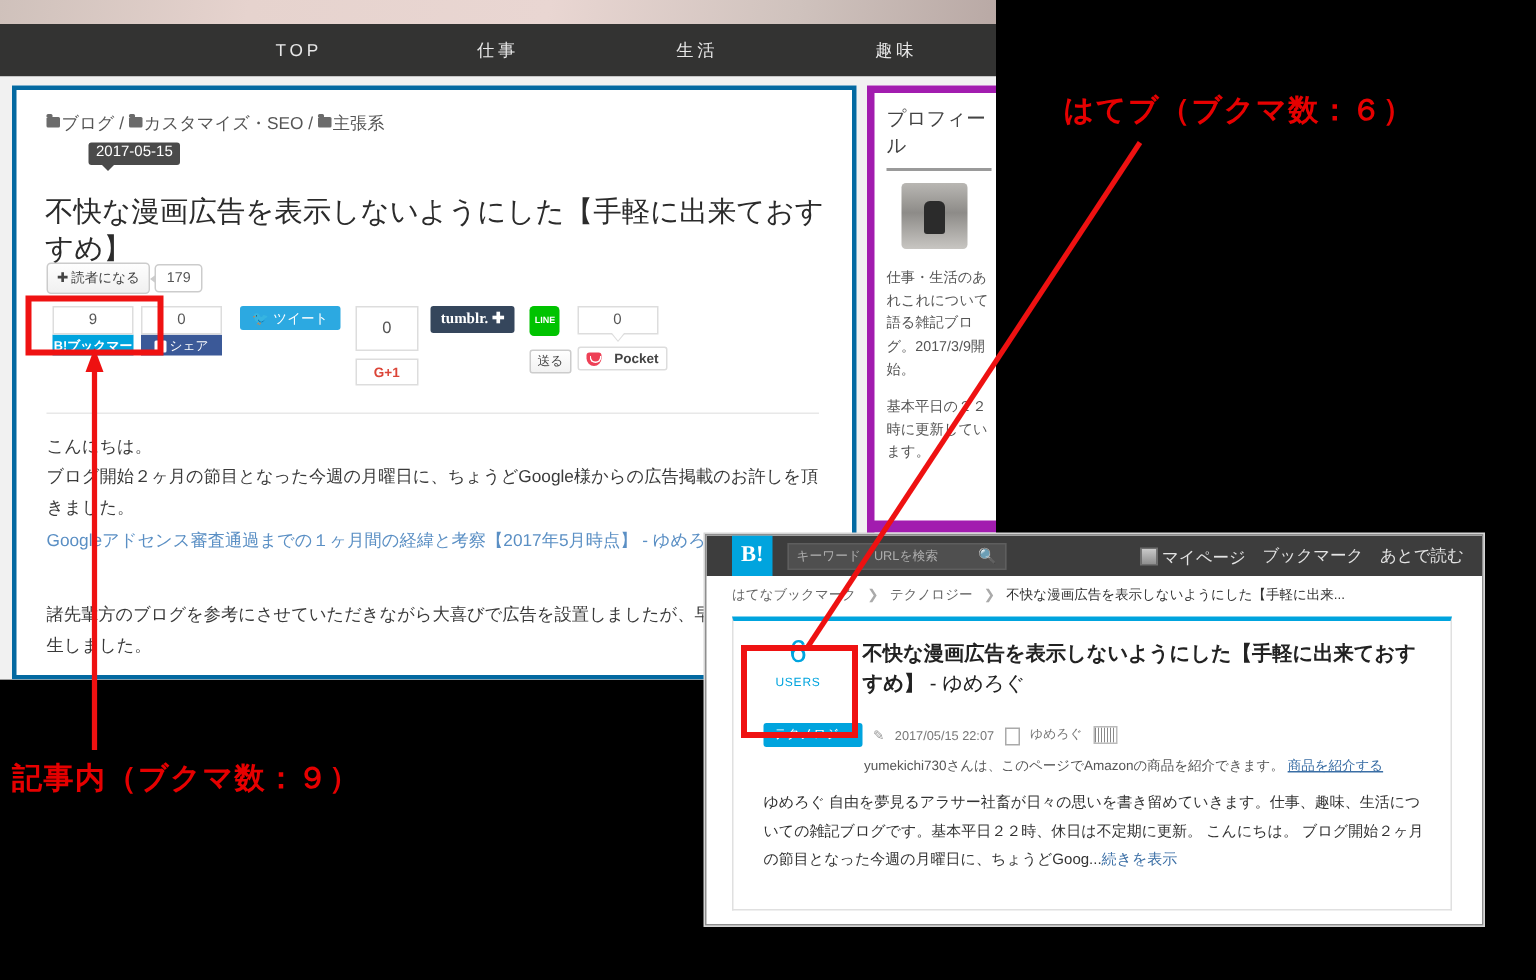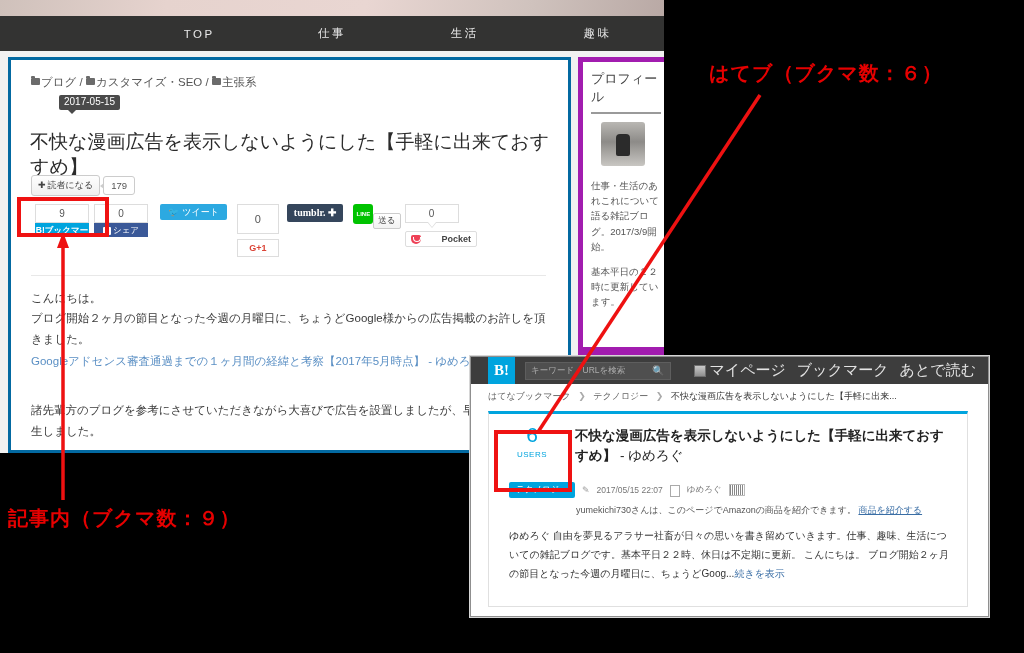"送る" div { flex-direction: row -> column }
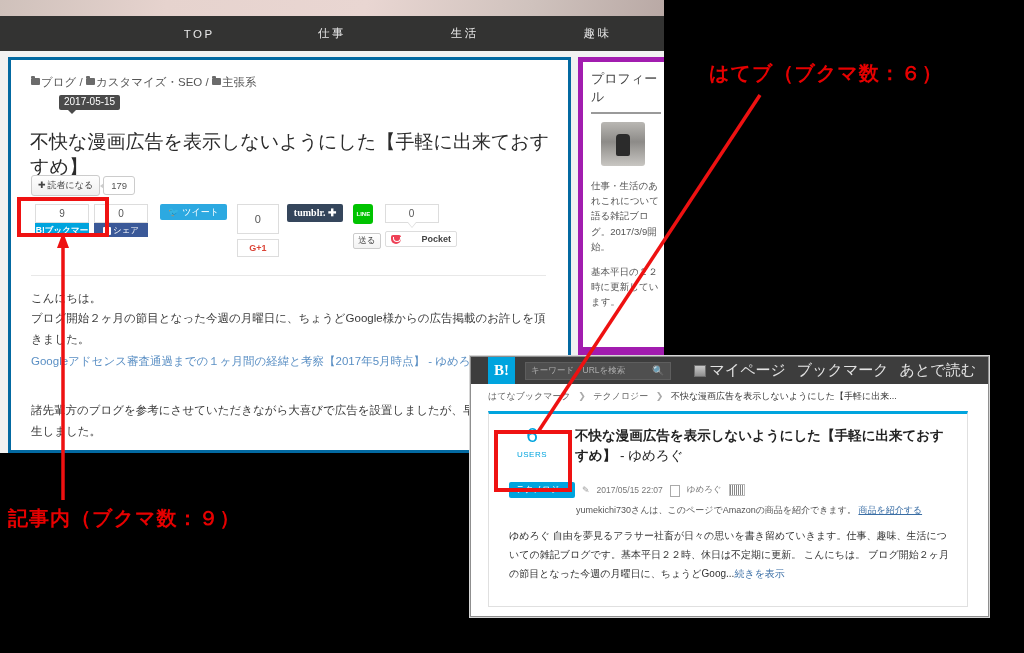"Pocket" .pocket-btn { gap: 21px -> 9px }
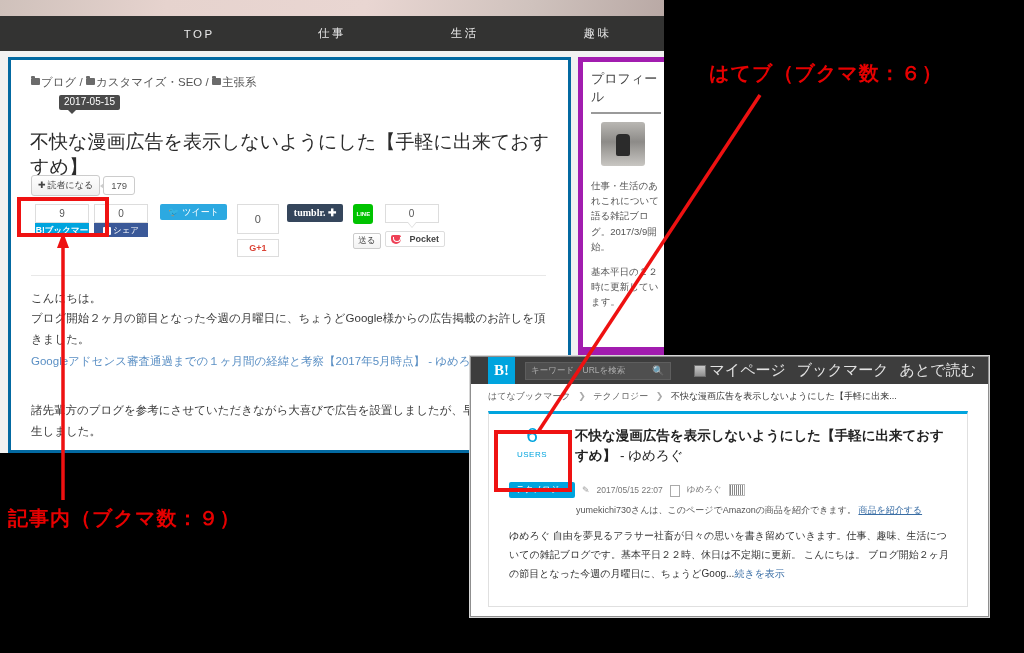"マイページ" .hb-nav a { font-size: 15px -> 11px }
